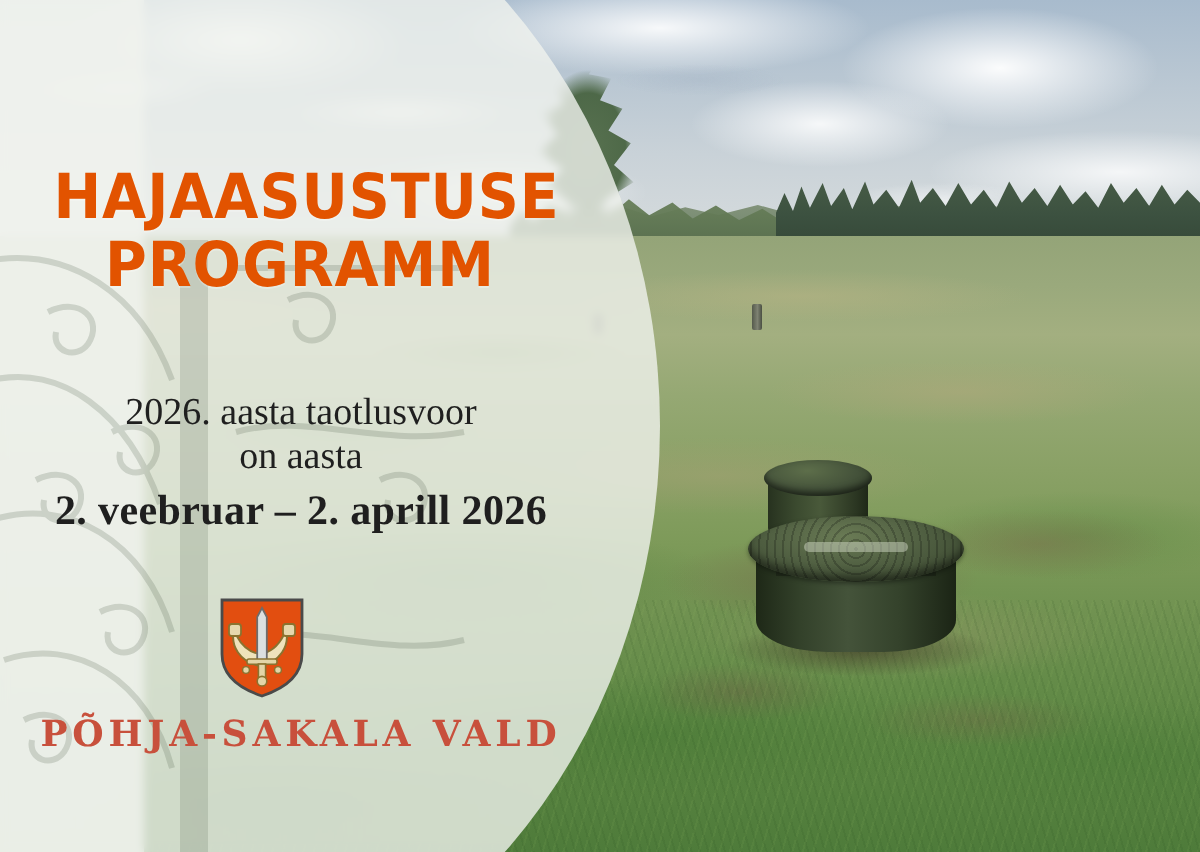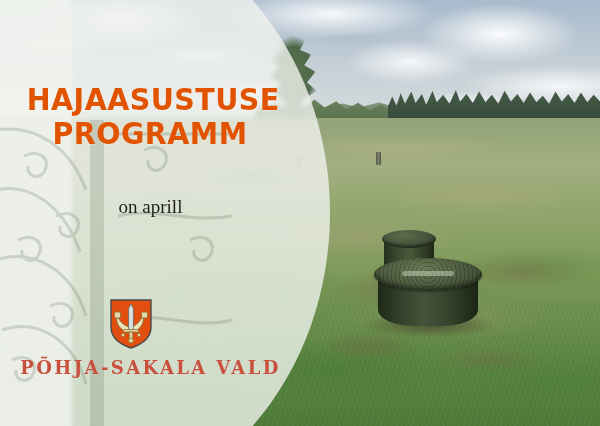"2026. aasta taotlusvoor" span.line1 { html: none -> <span>2026. aasta taotlusvoor</span> }
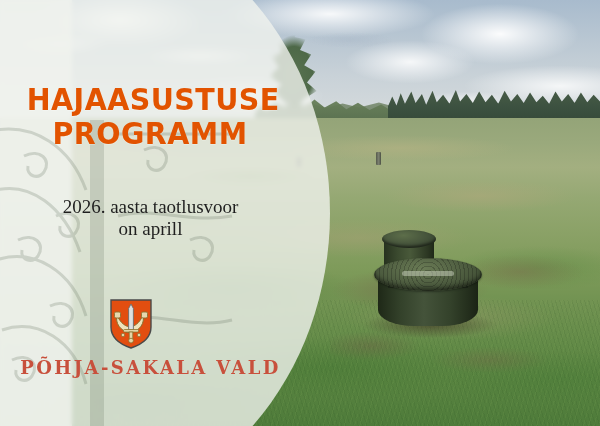"on aprill" span.line2 { text: aprill -> aasta }
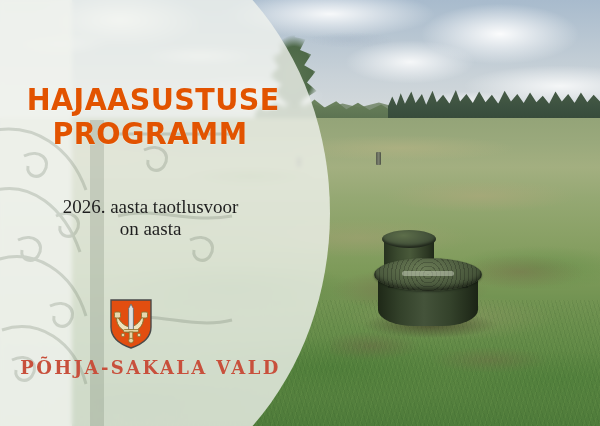"2. veebruar – 2. aprill" span.line3 { html: none -> <span>2. veebruar – 2. aprill 2026</span> }
